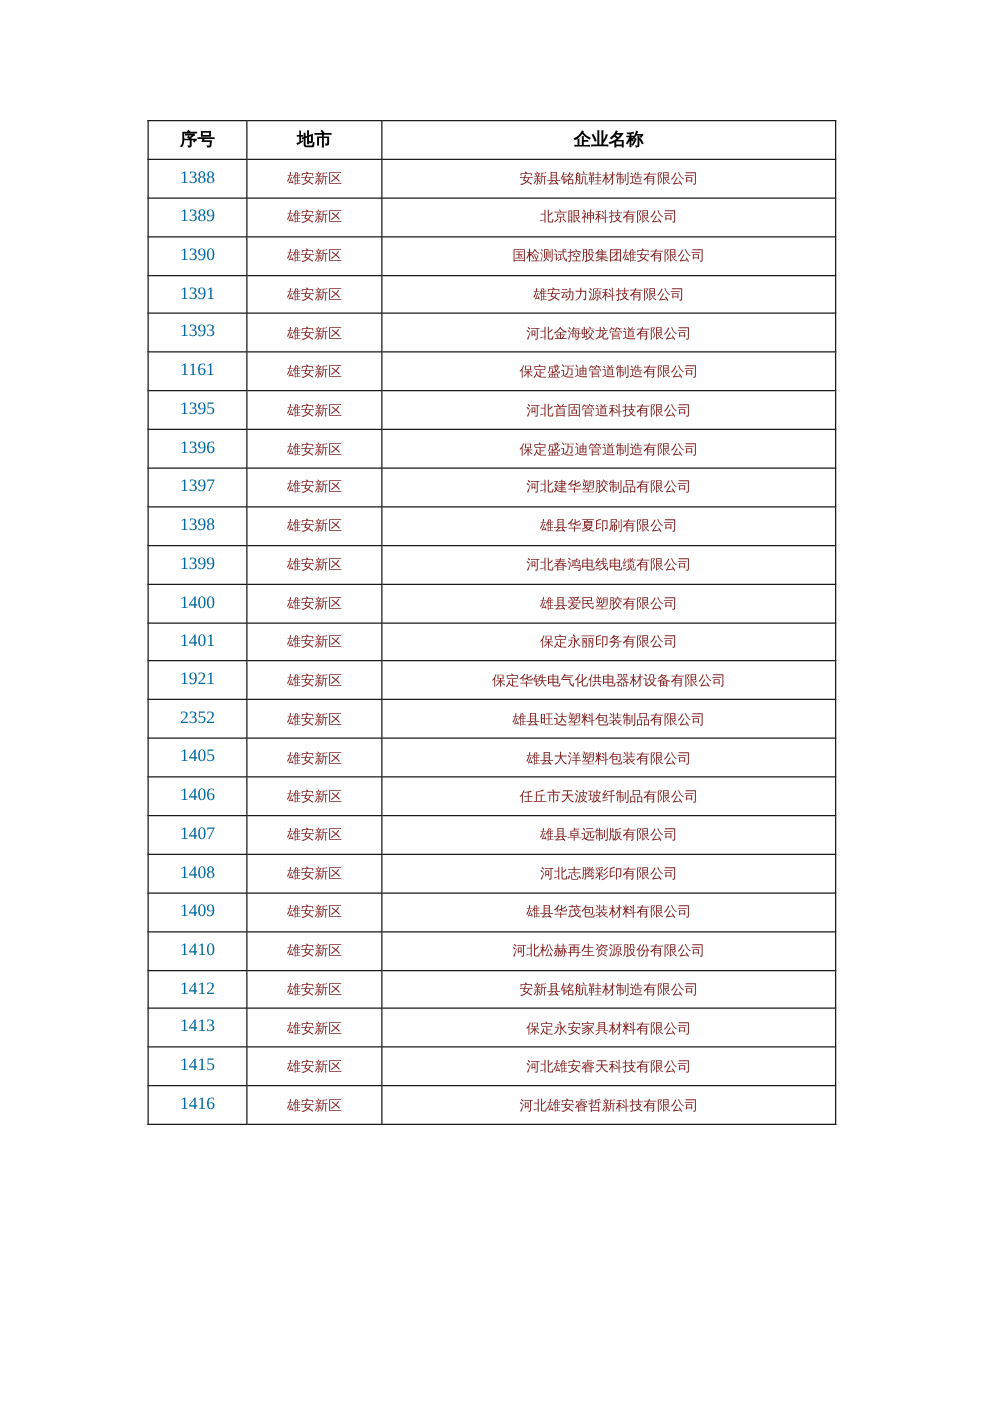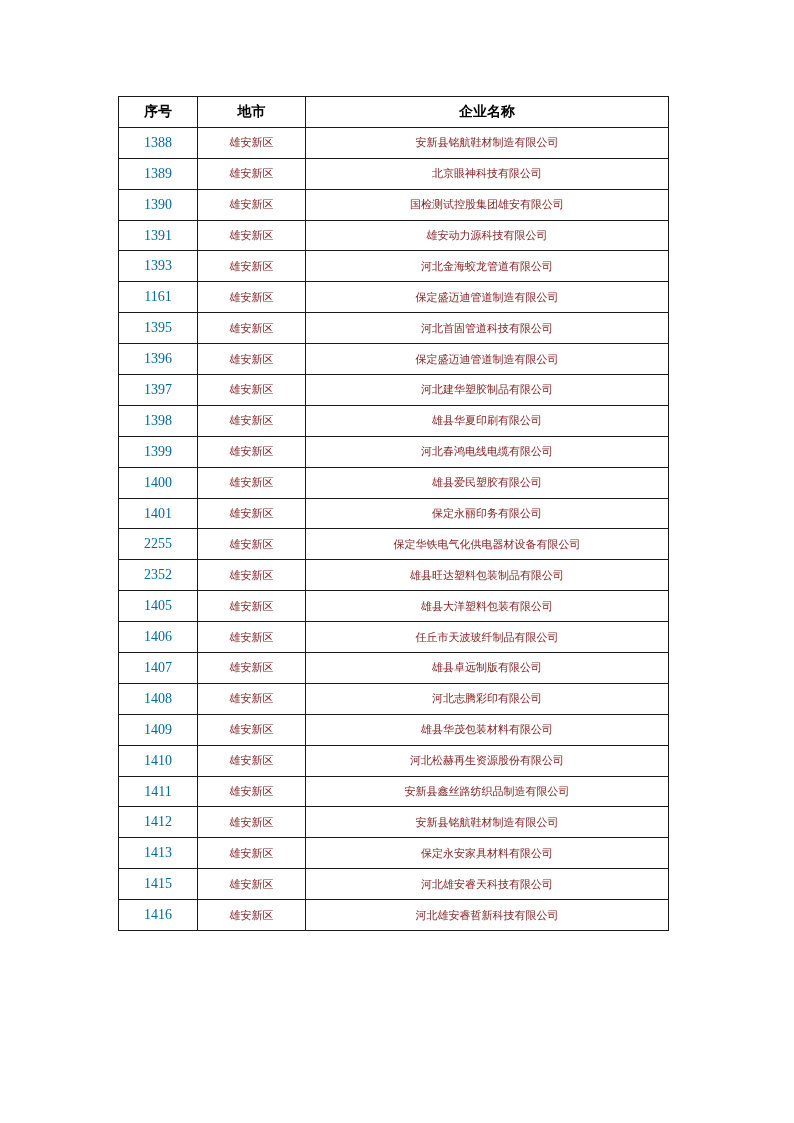"2255" td.num { text: 2255 -> 1921 }
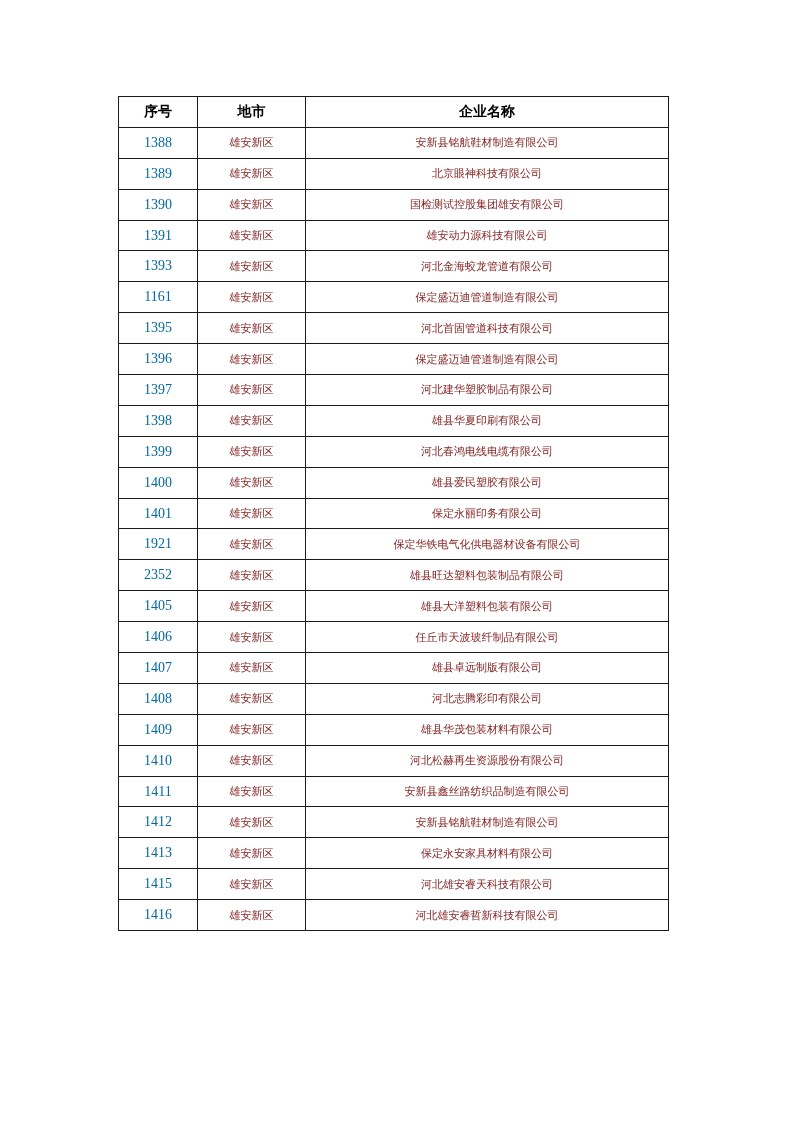"1411" tr { html: <tr> <td>1411</td> <td>雄安新区</td> <td>安新县鑫丝路纺织品制造有限公司</td> </tr> -> none }
